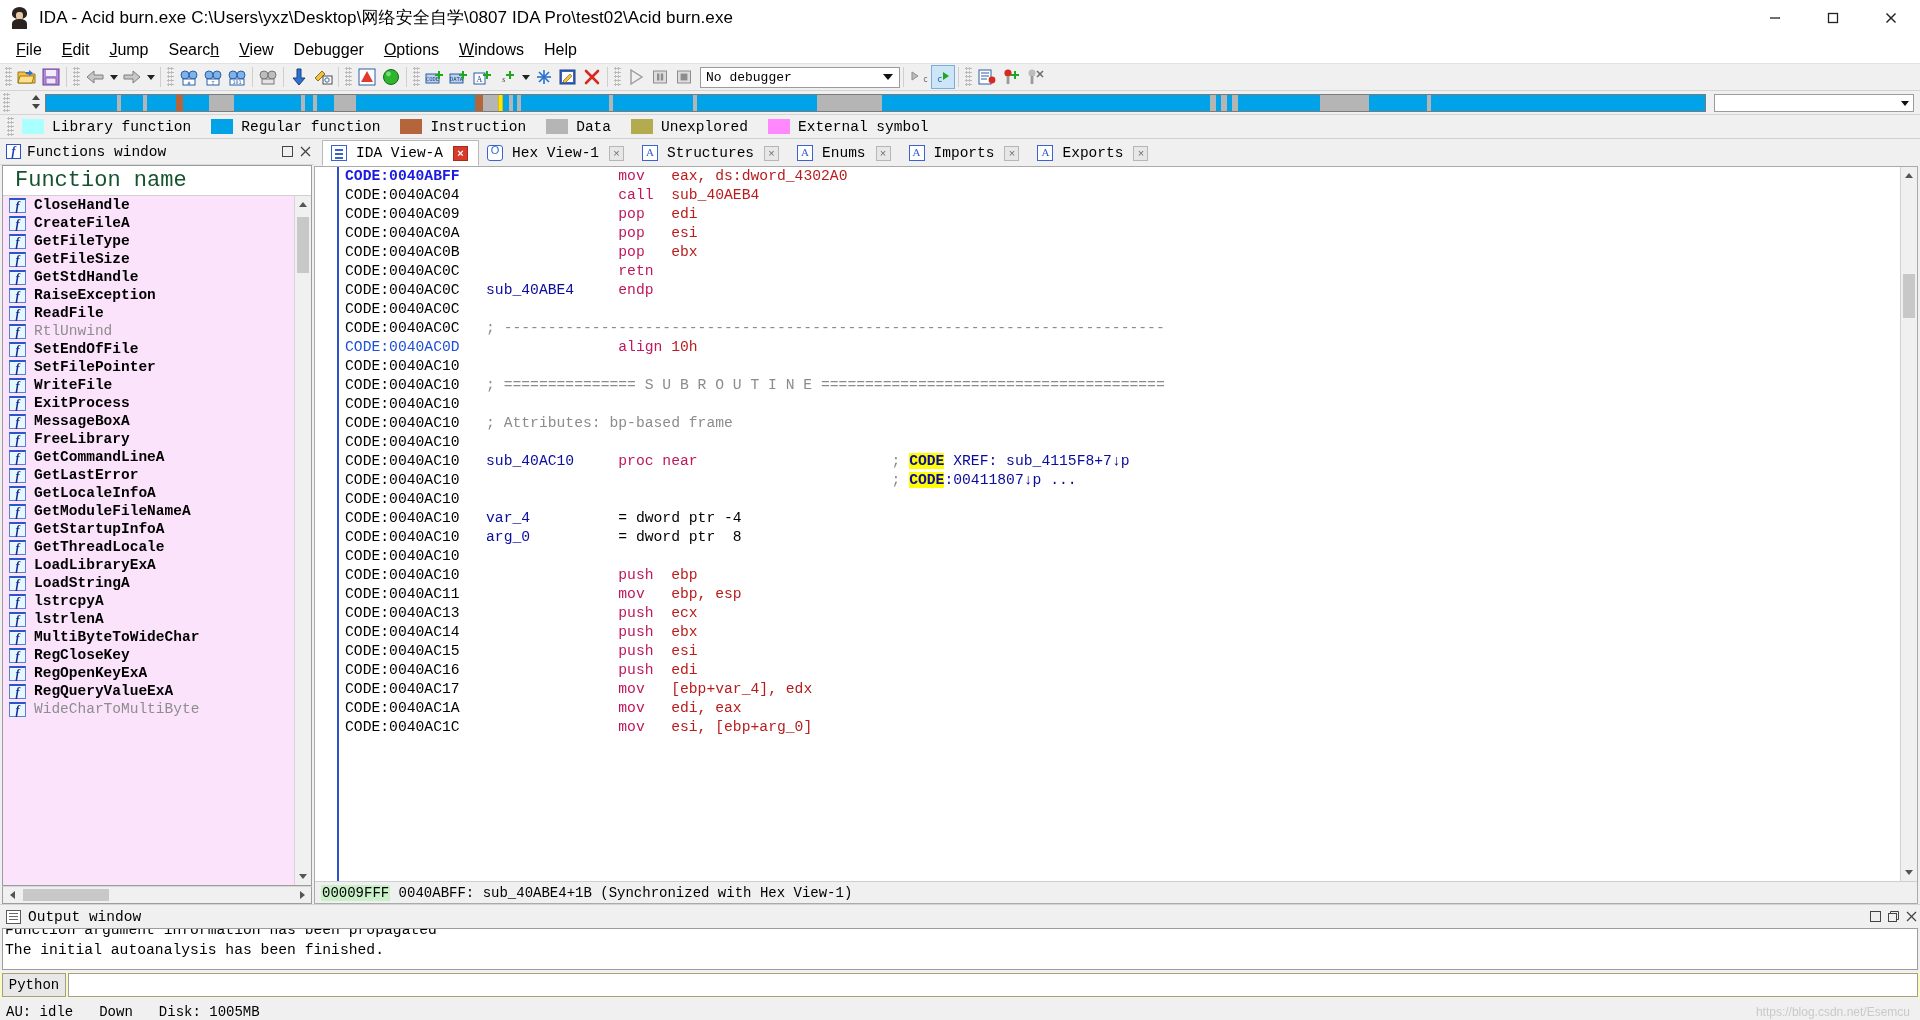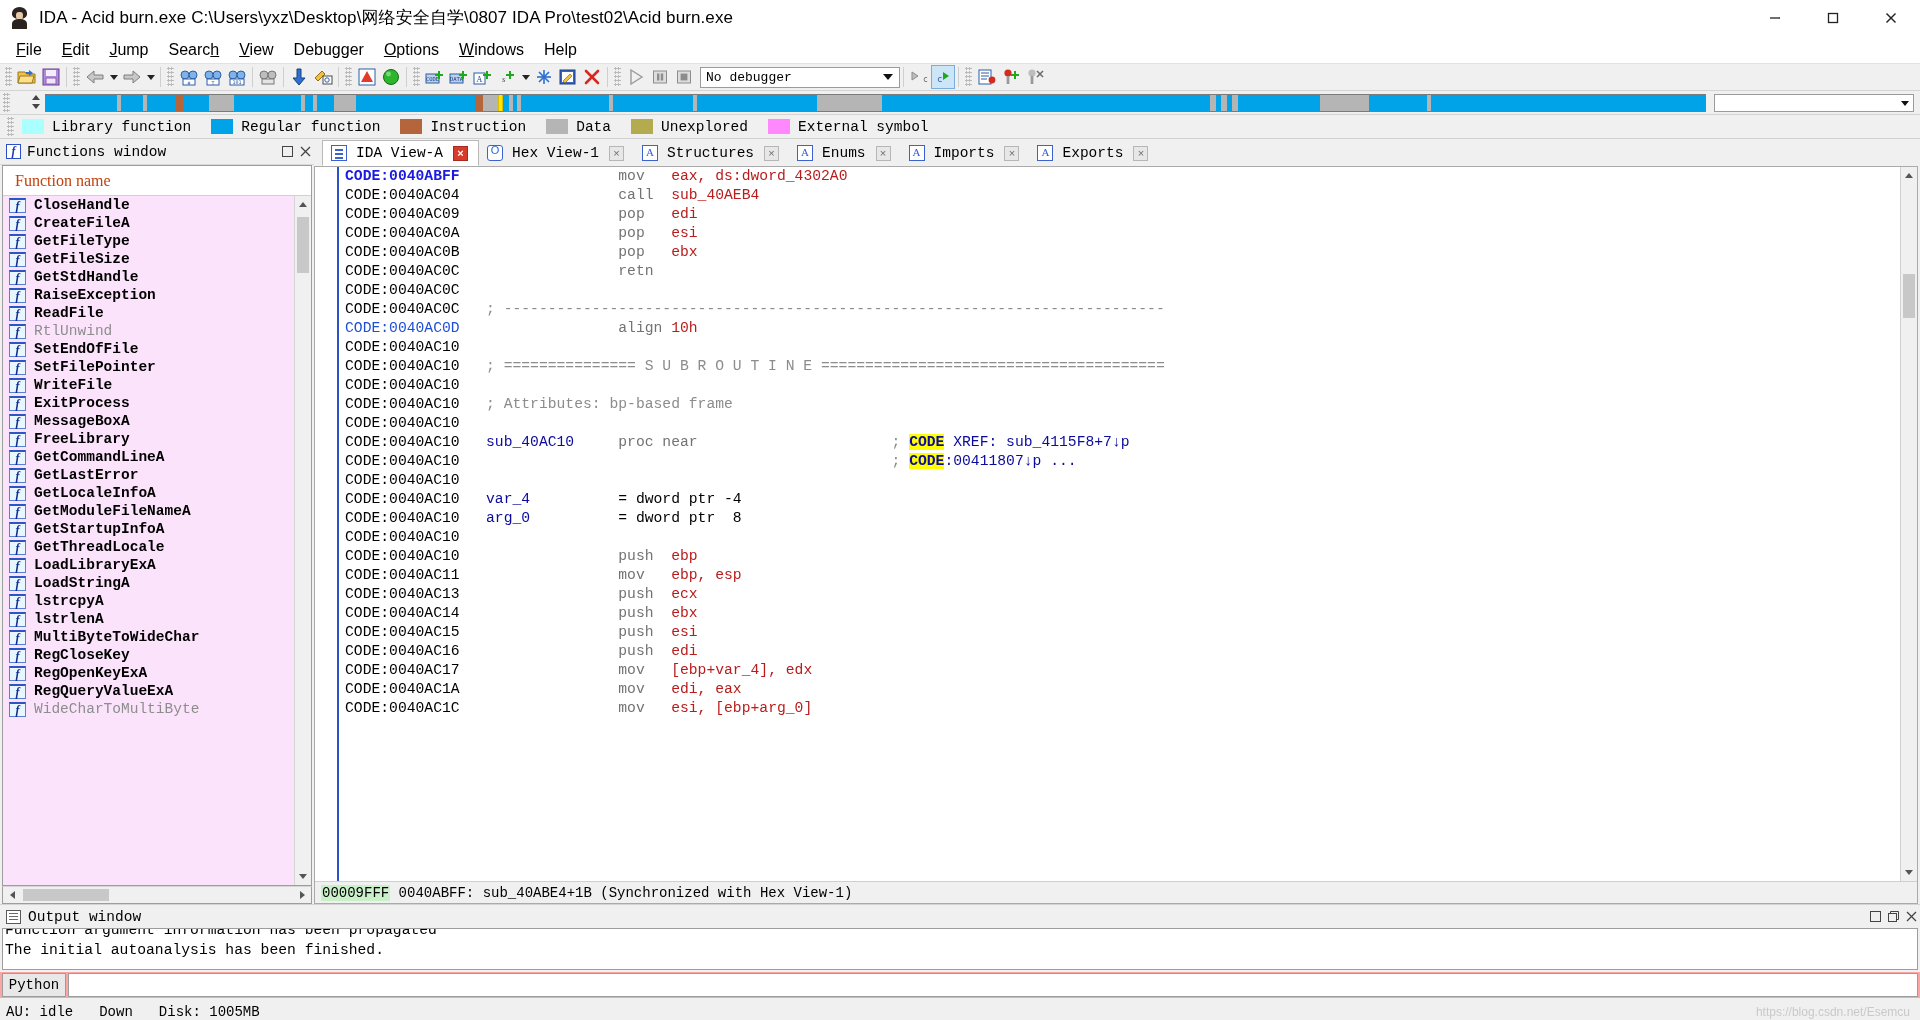"Function name" .funcs-header span { color: #c2410c -> #14532d; font-family: Liberation Serif, serif -> Liberation Mono, monospace; font-size: 16px -> 22px }
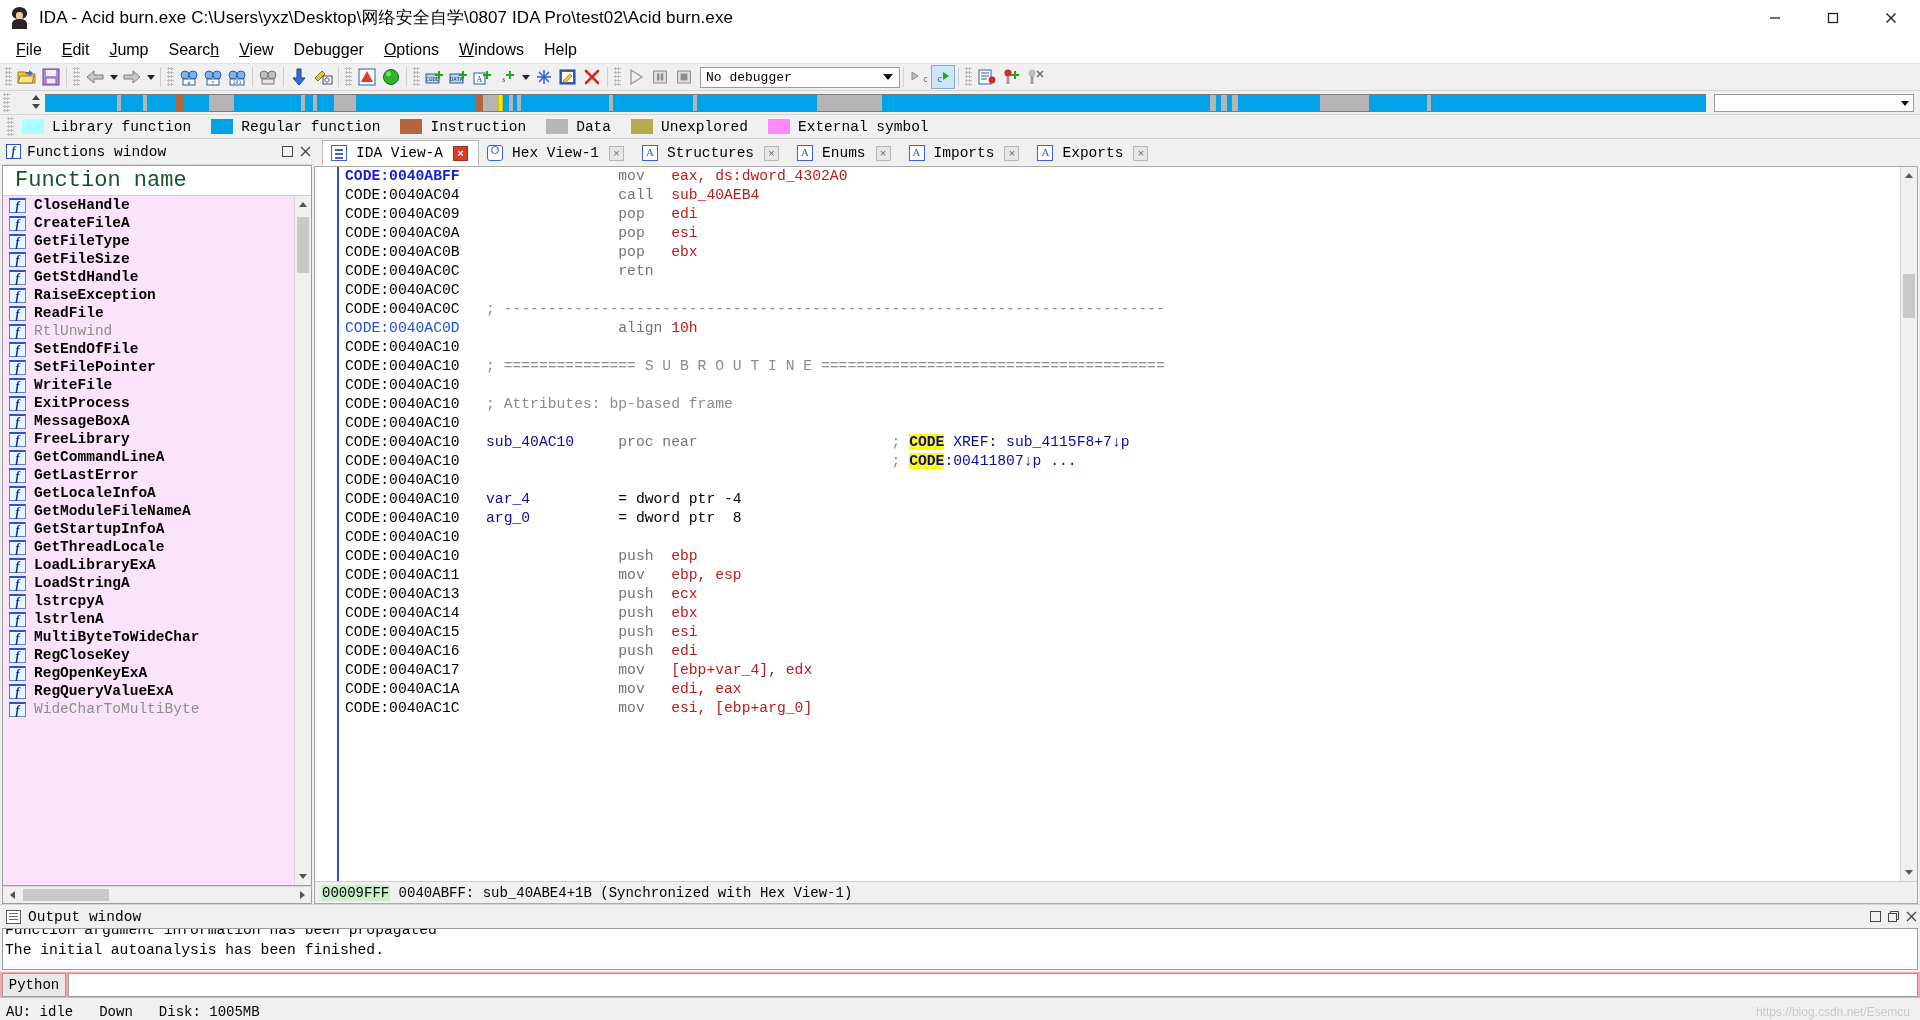"mov" .c-mn { color: #737373 -> #be185d }
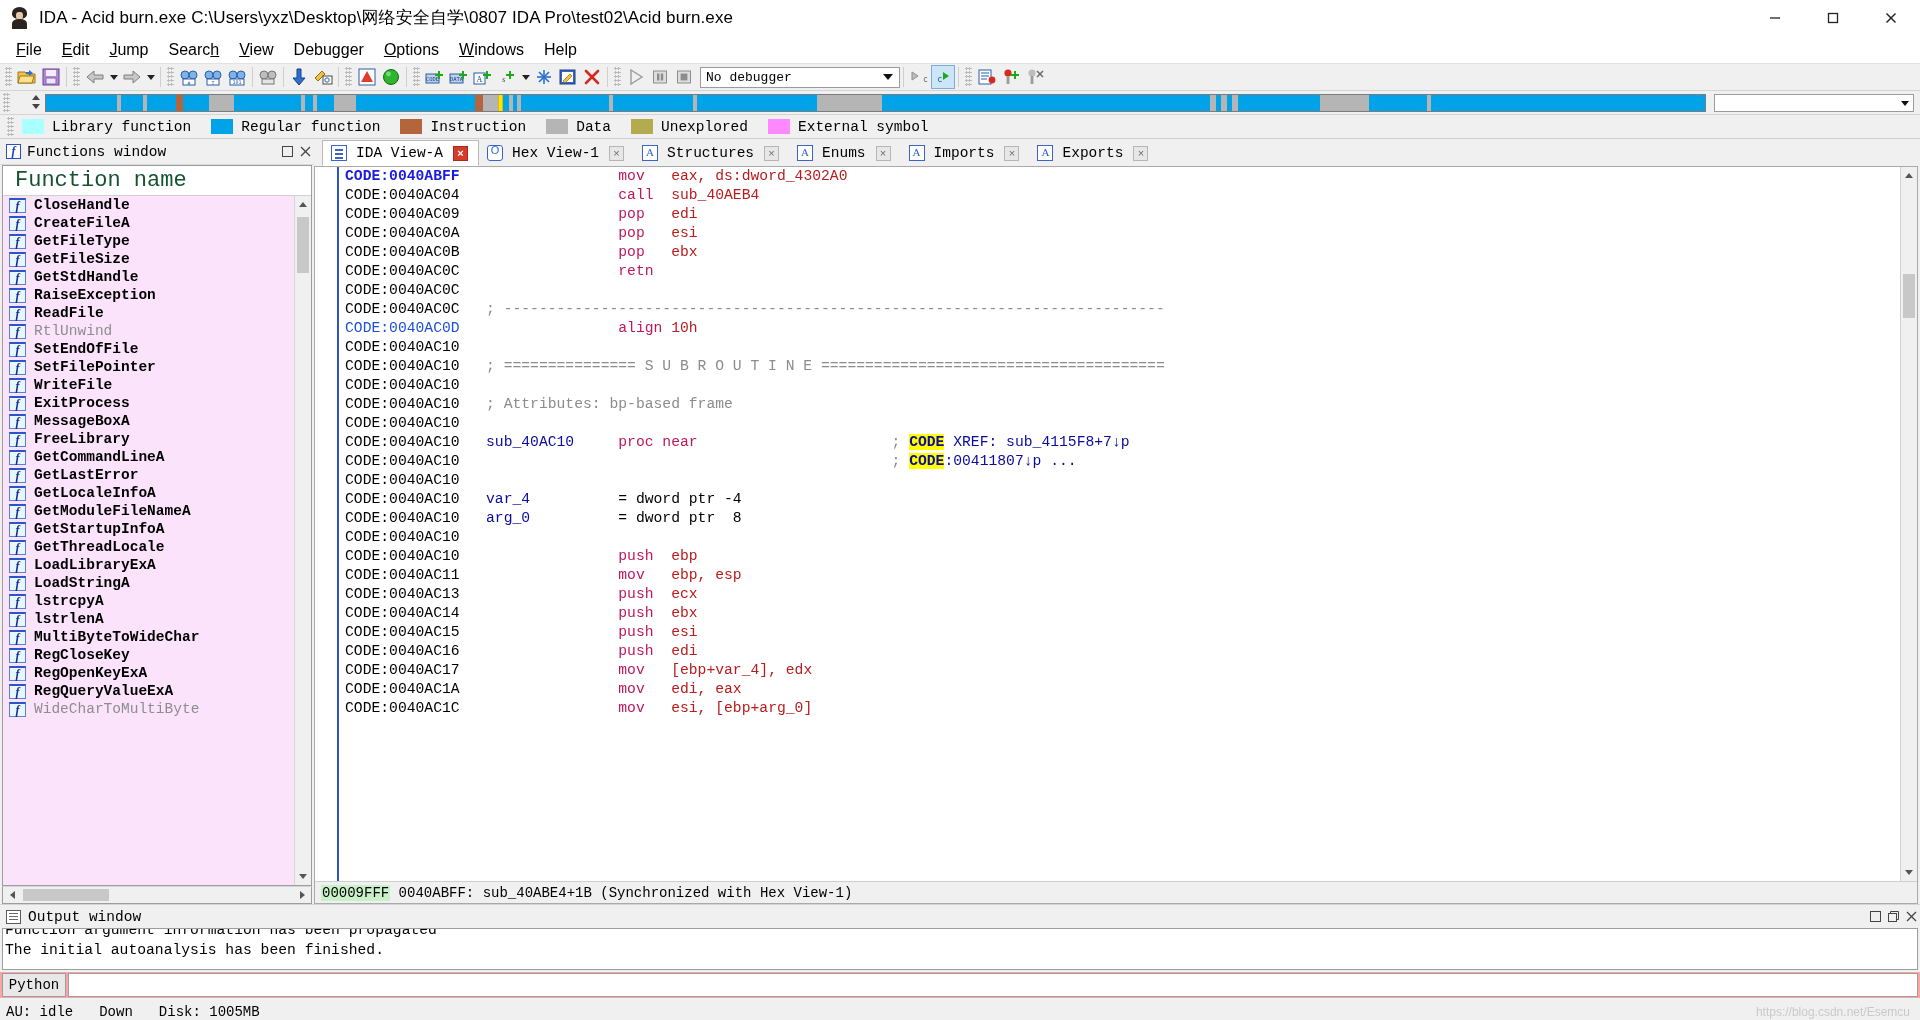"CODE:0040AC0C sub_40ABE4 endp" div.codeline { html: none -> <div><span>CODE:0040AC0C</span><span> </span><span>sub_40ABE4</span><span> </span><span>endp</span></div> }
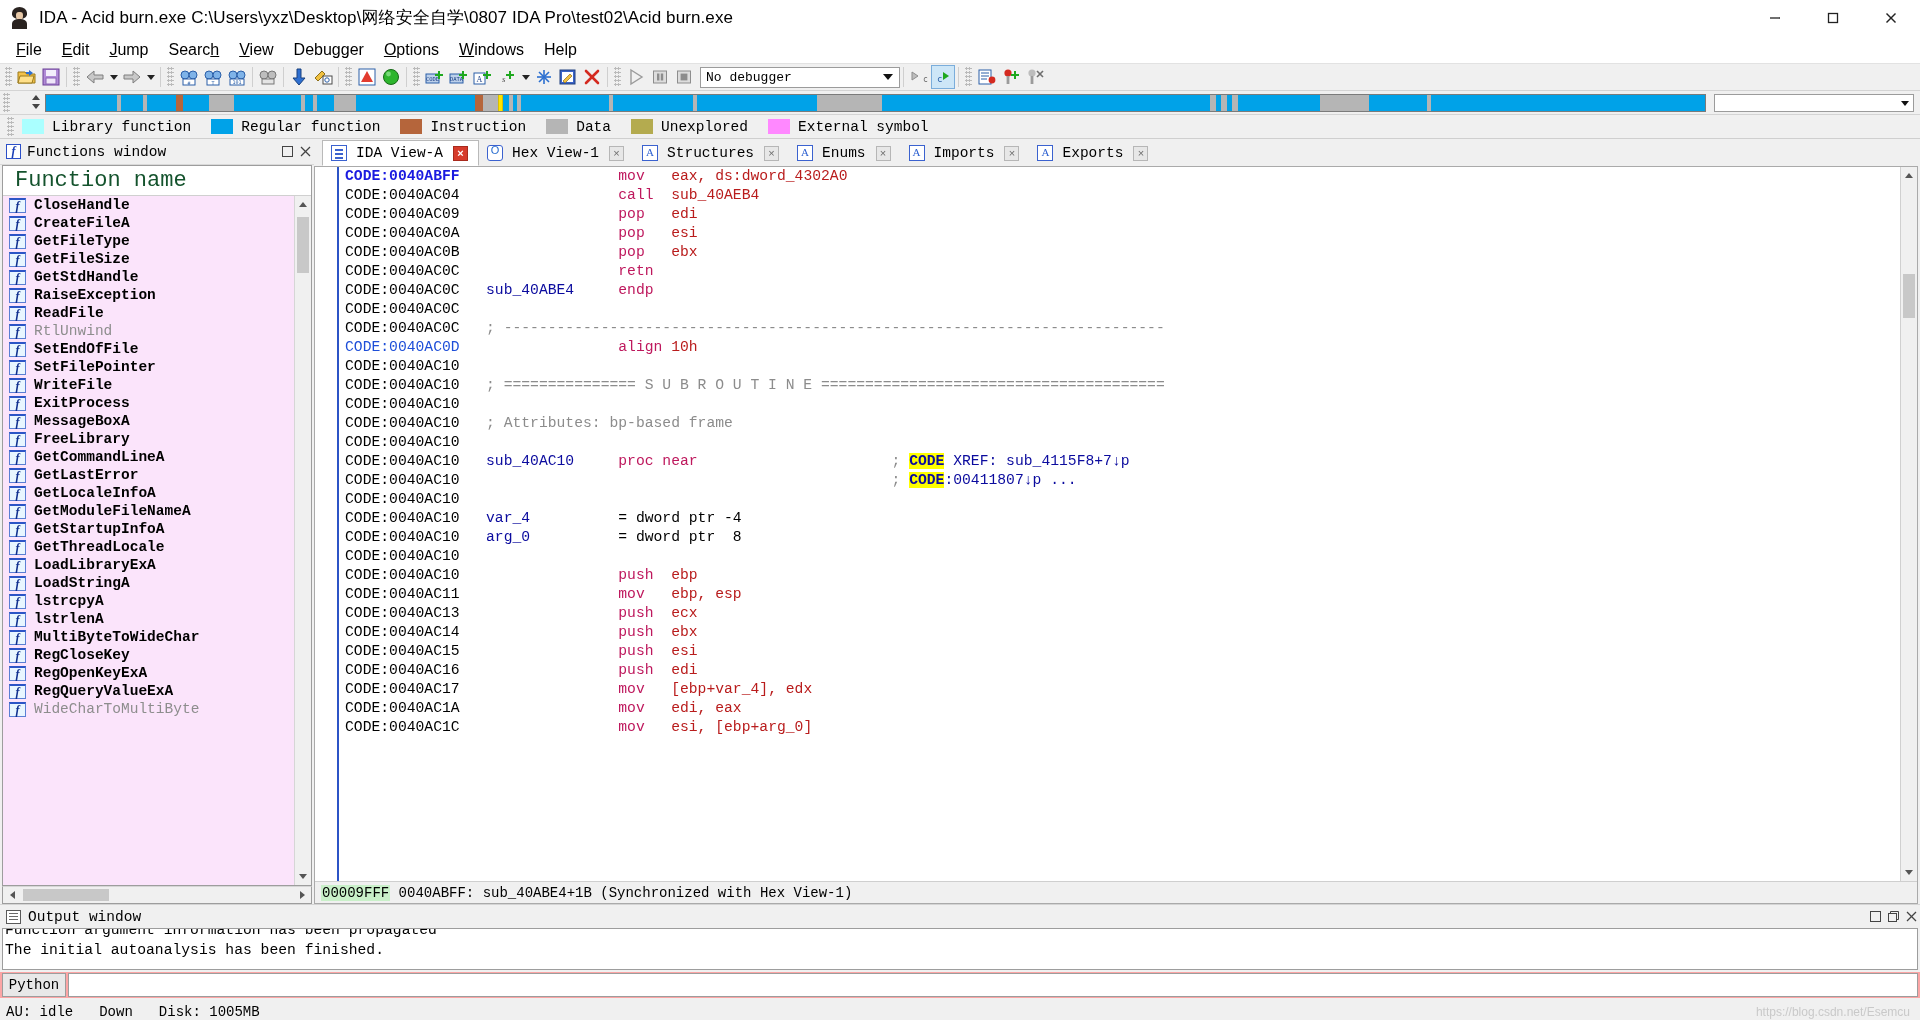"Python" .pyrow { background: #fca5a5 -> #fef9c3 }
